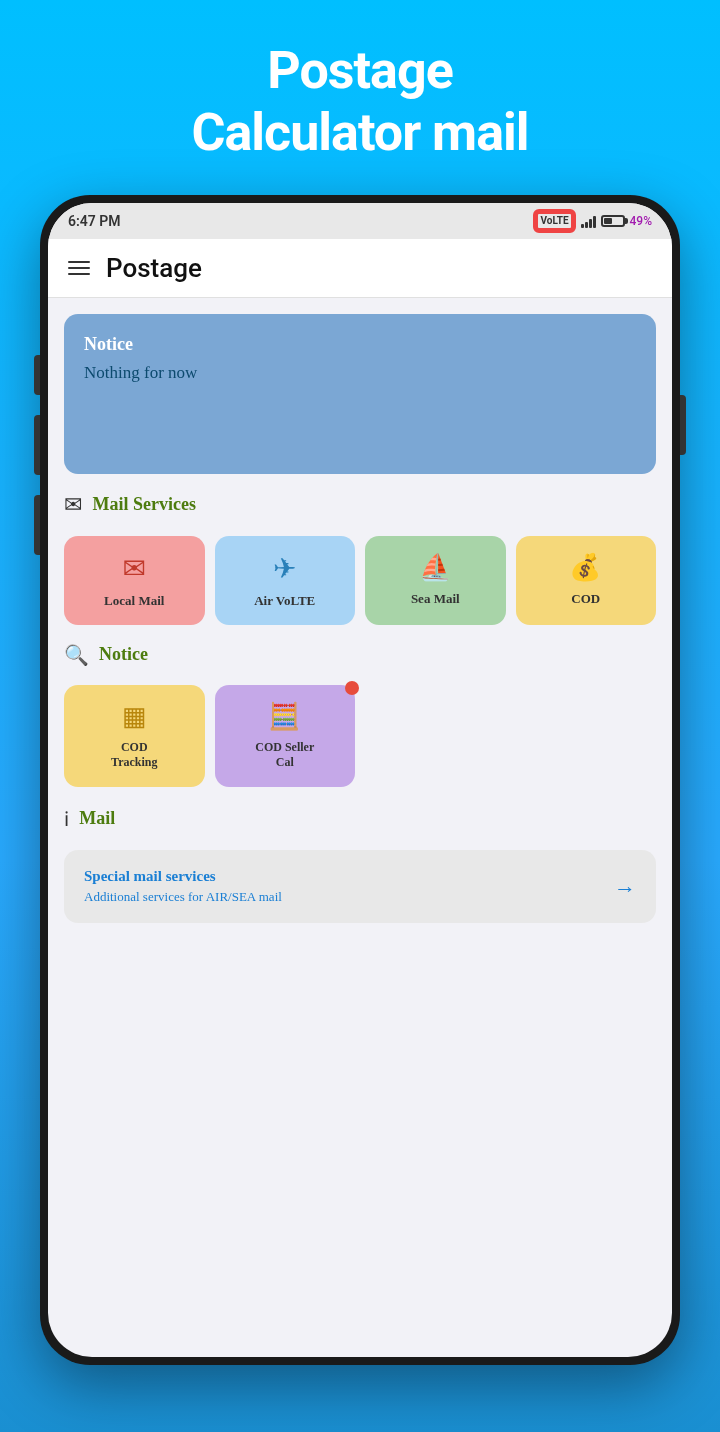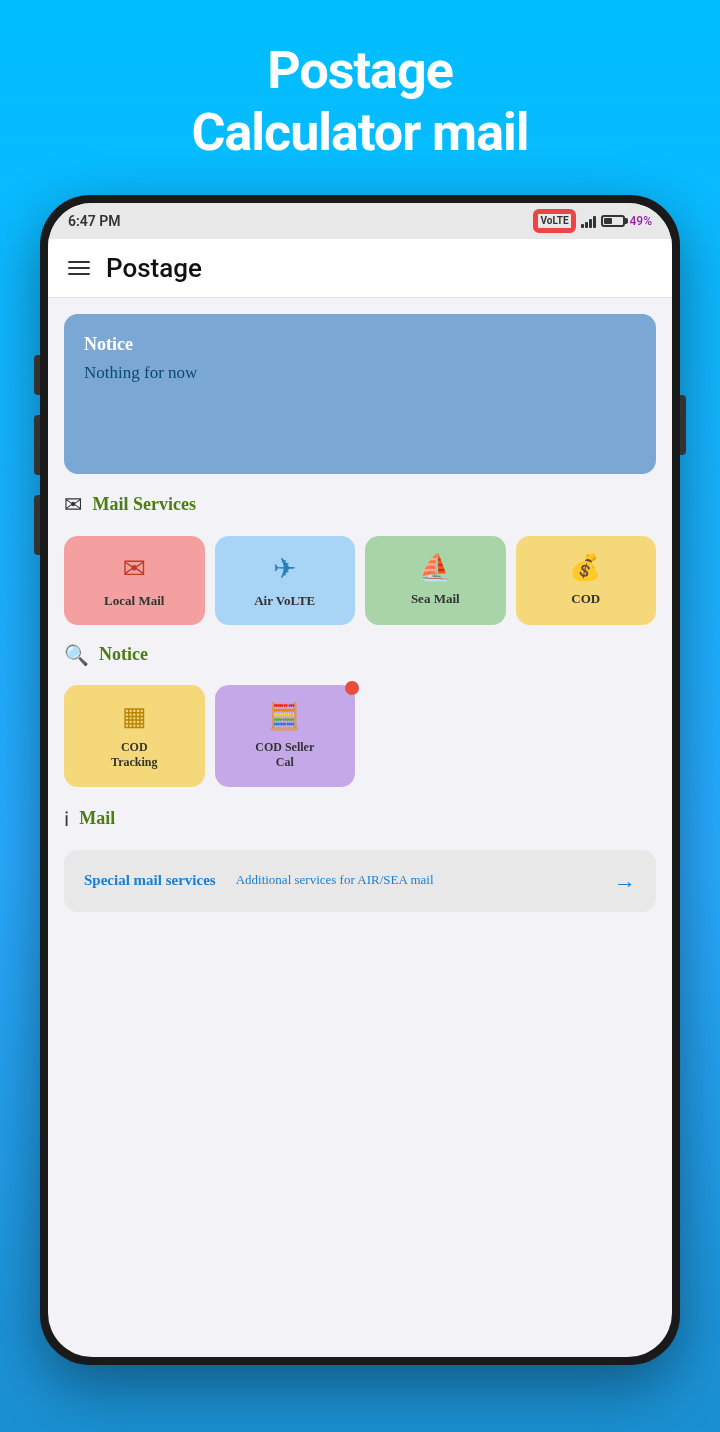"Special mail services" .other-card-content { flex-direction: none -> column; gap: 20px -> 4px }
